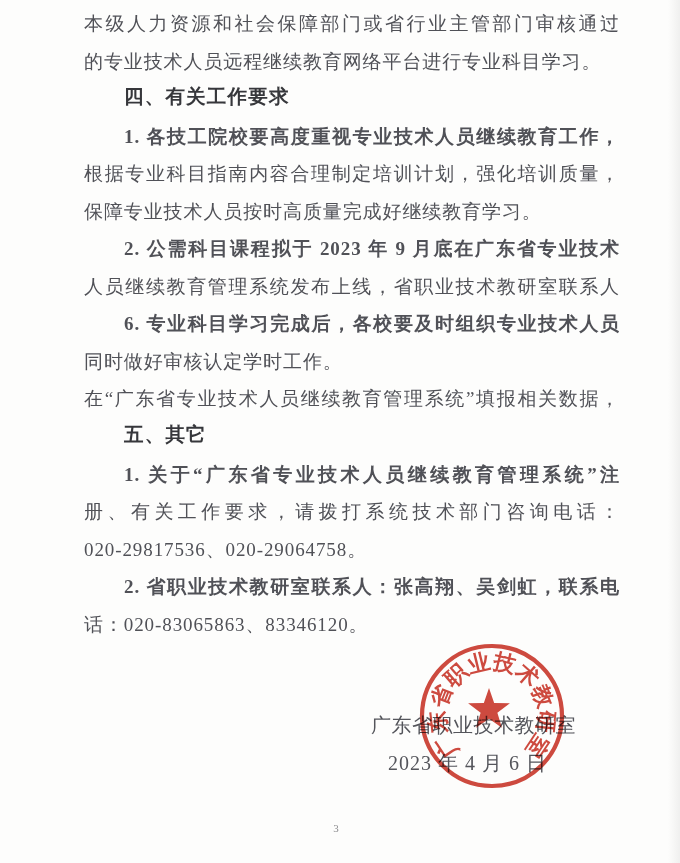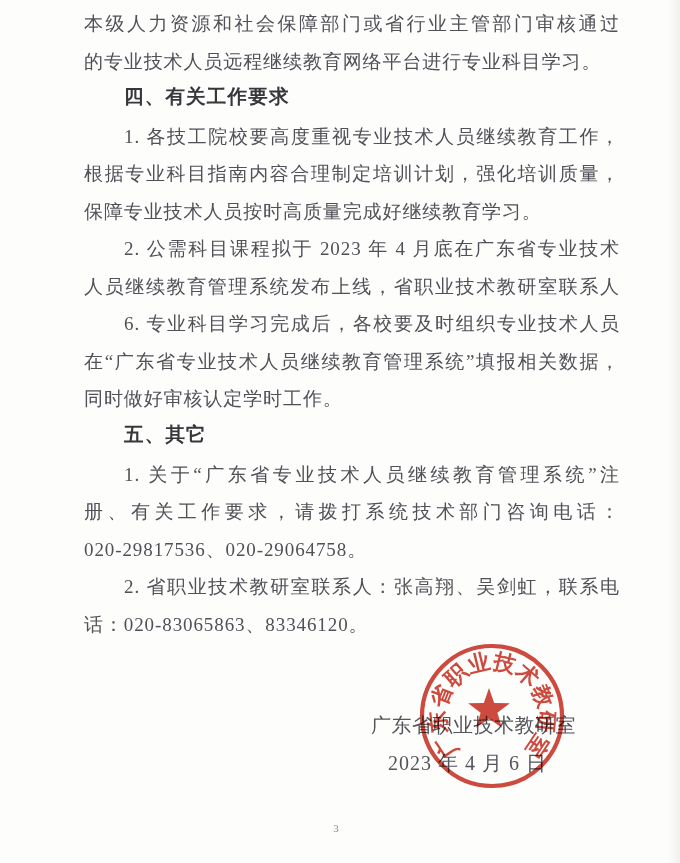"1. 各技工院校要高度重视专业技术人员继续教育工作，" .indent { font-weight: none -> bold }
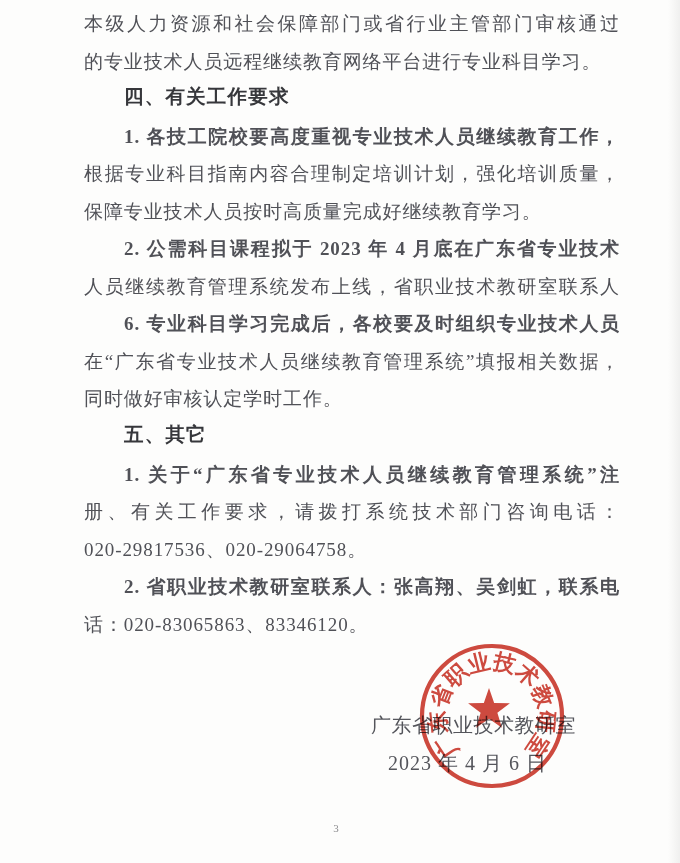"2. 公需科目课程拟于 2023 年 4" p.line { text: 4 -> 9 }
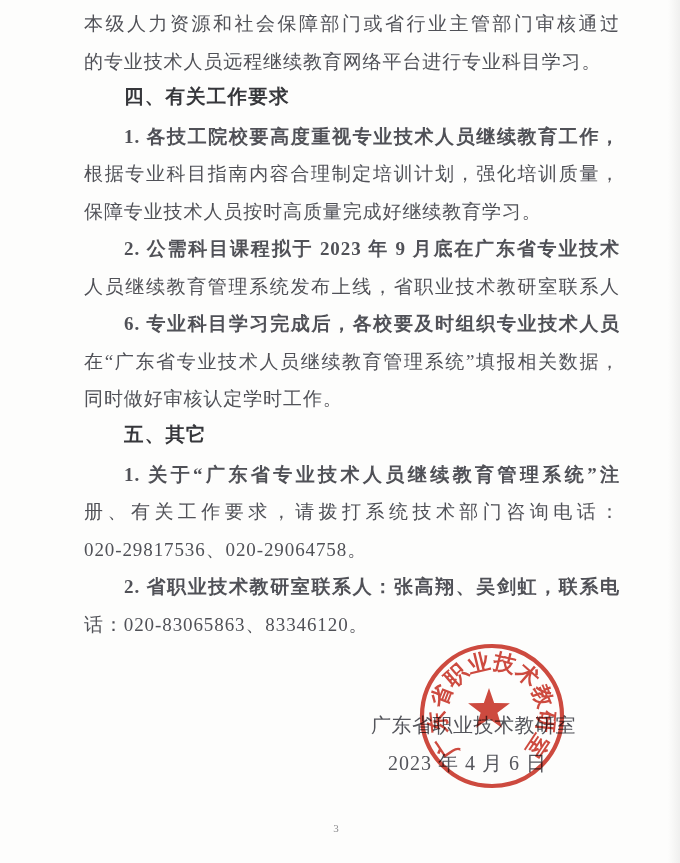"在“广东省专业技术人员继续教育管理系统”填报相关数据，" p.line { order: before "同时做好审核认定学时工作。" -> after "同时做好审核认定学时工作。" }
